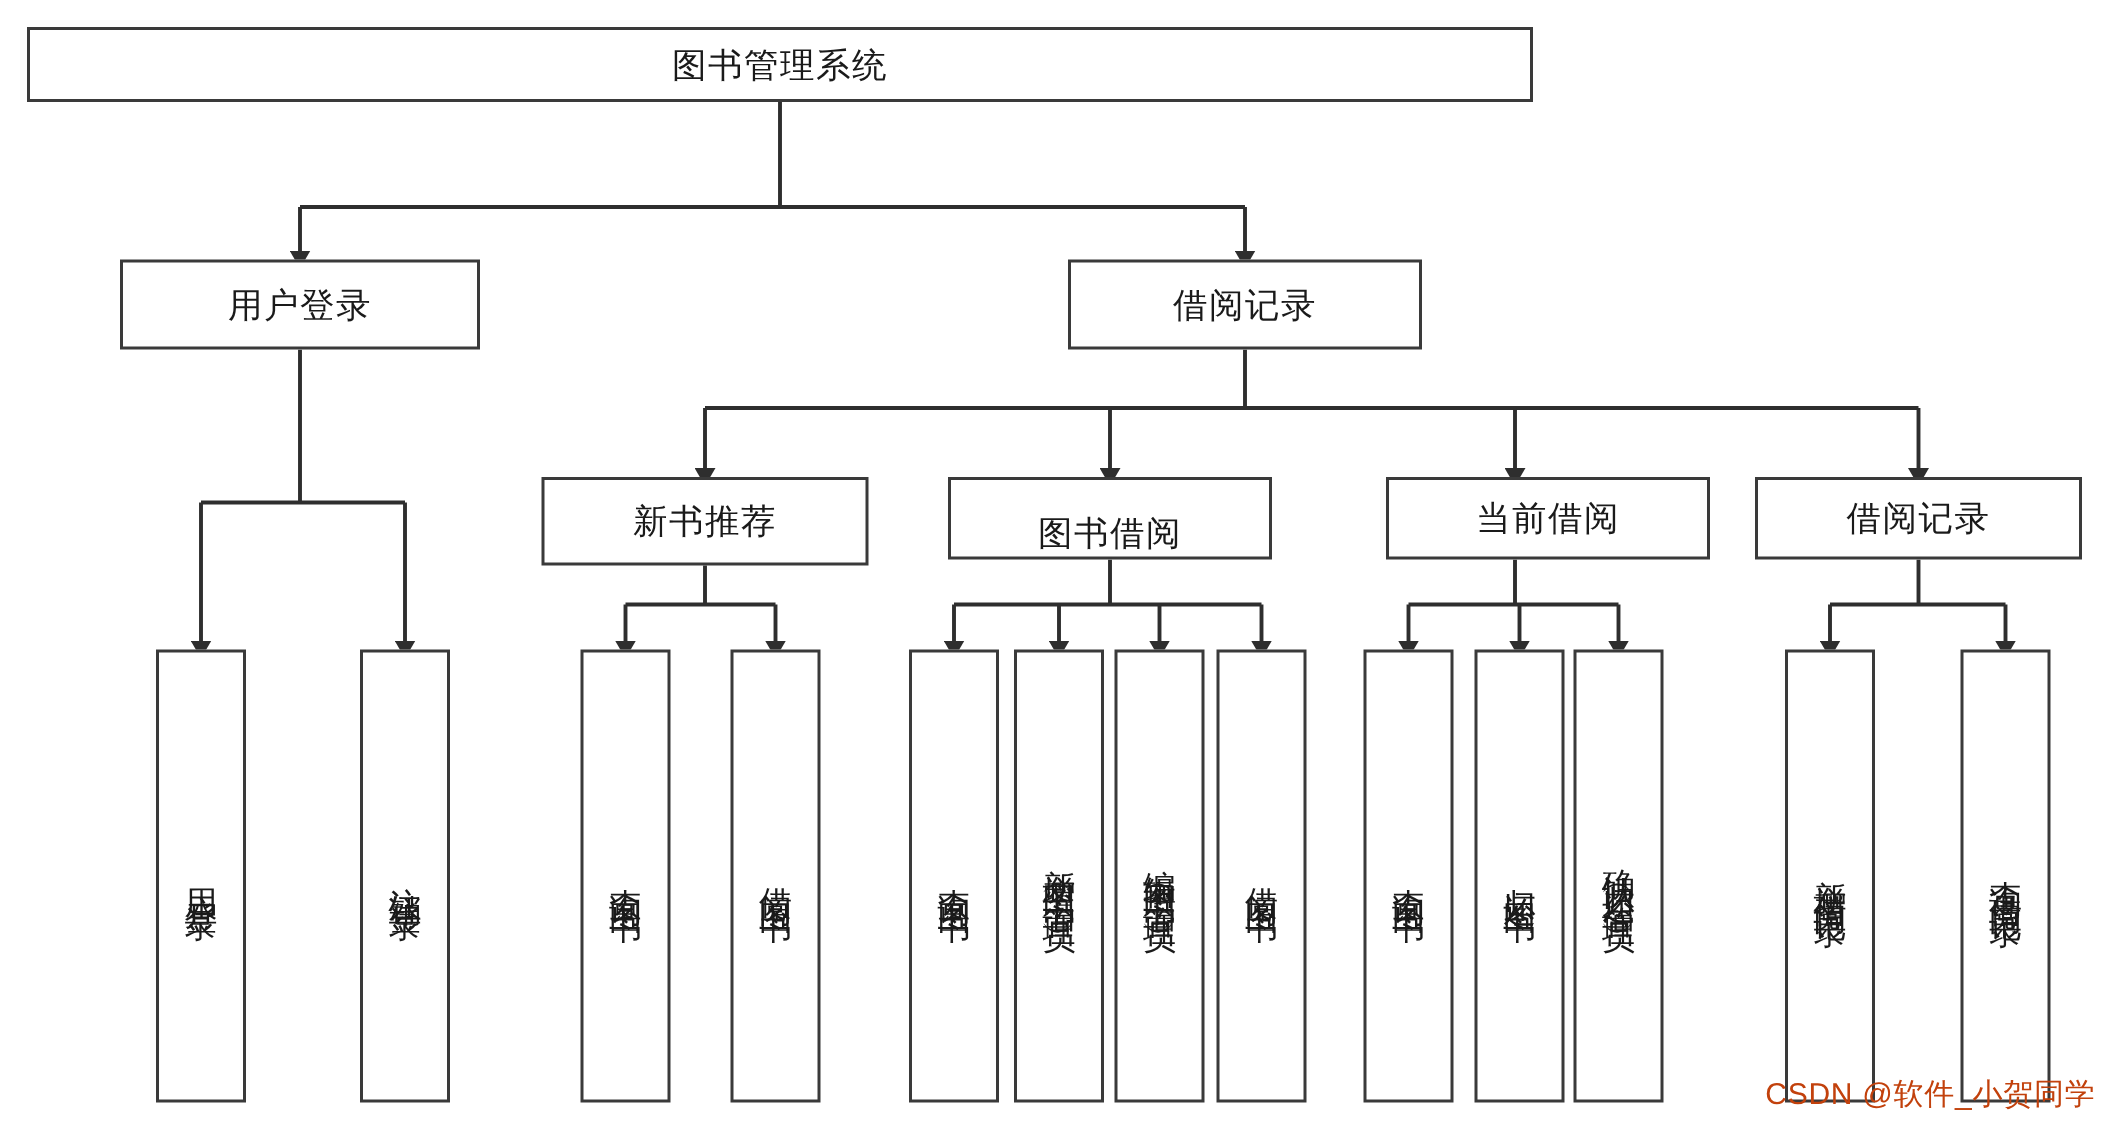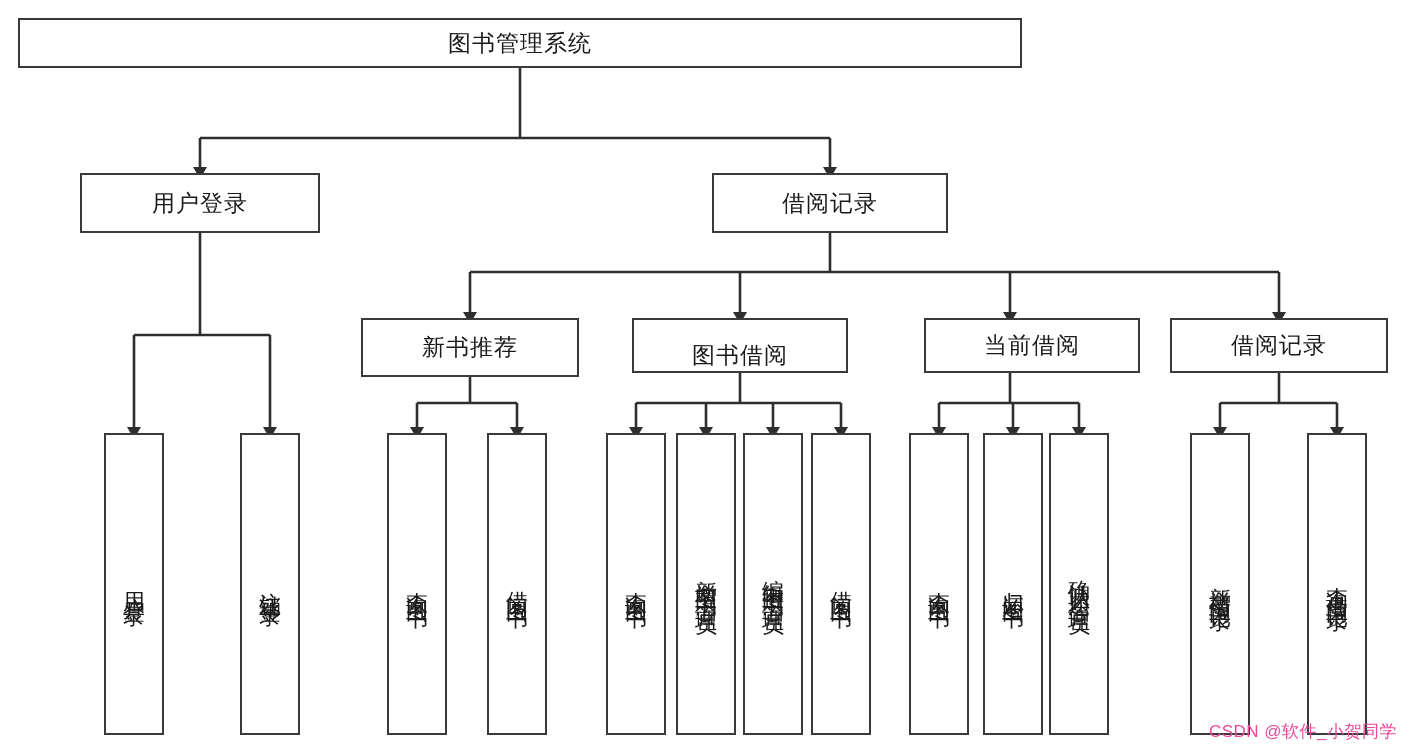"CSDN @软件_小贺同学" .watermark { color: #ec4899 -> #c2410c; font-size: 17px -> 20px }
